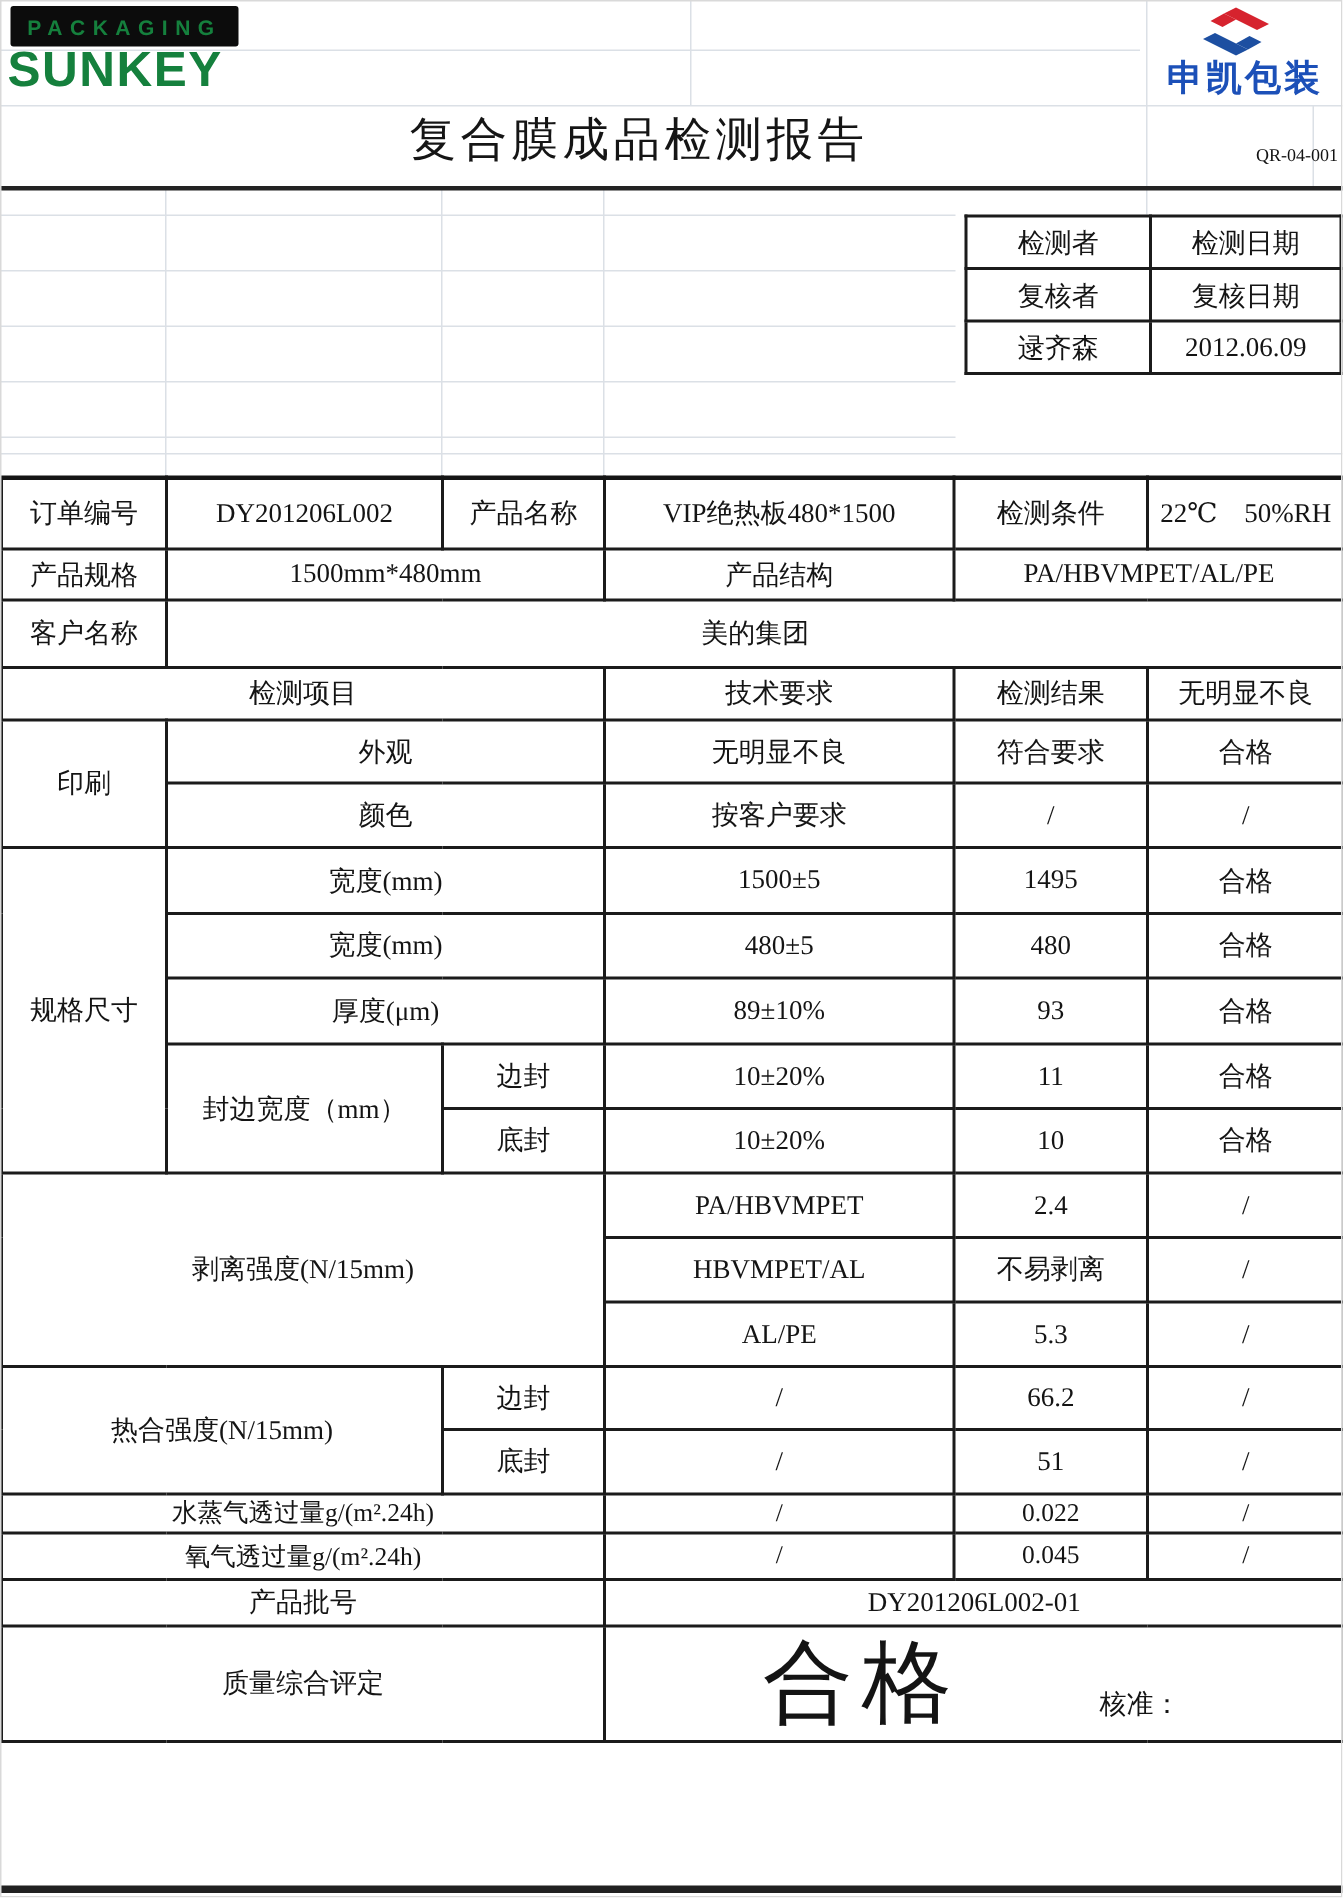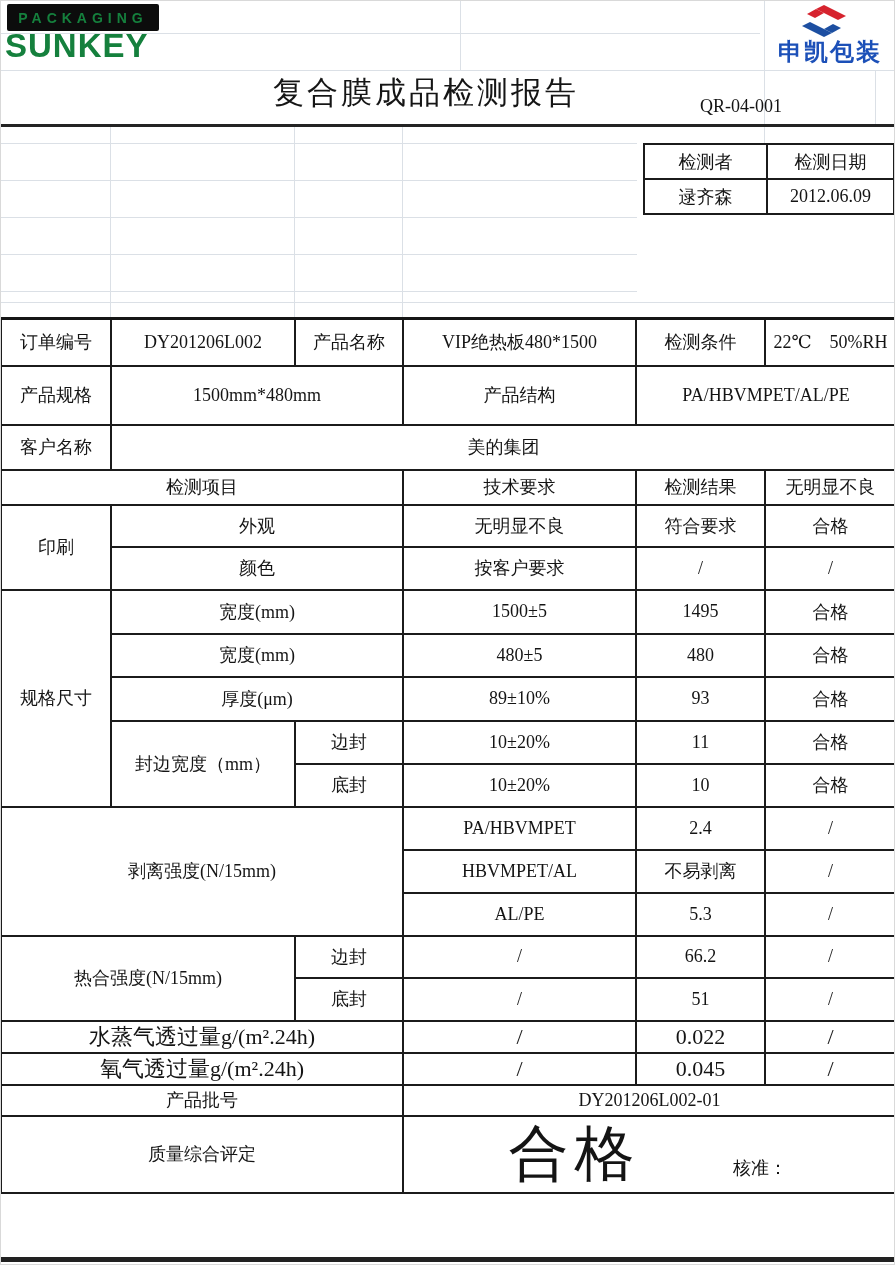"QR-04-001" .form-code { font-size: 18px -> 12px; text-align: none -> right }
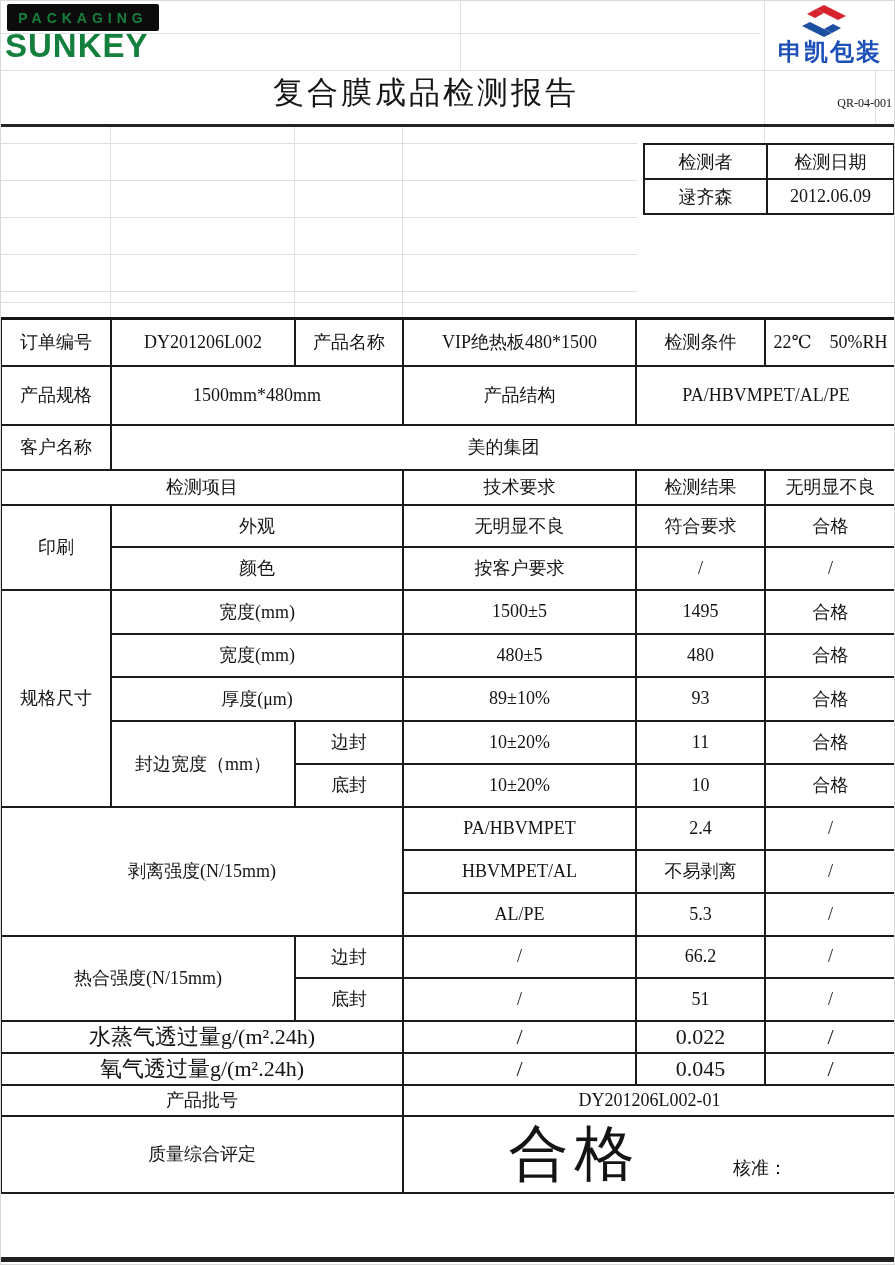"复核者" tr { html: none -> <tr> <td>复核者</td> <td>复核日期</td> </tr> }
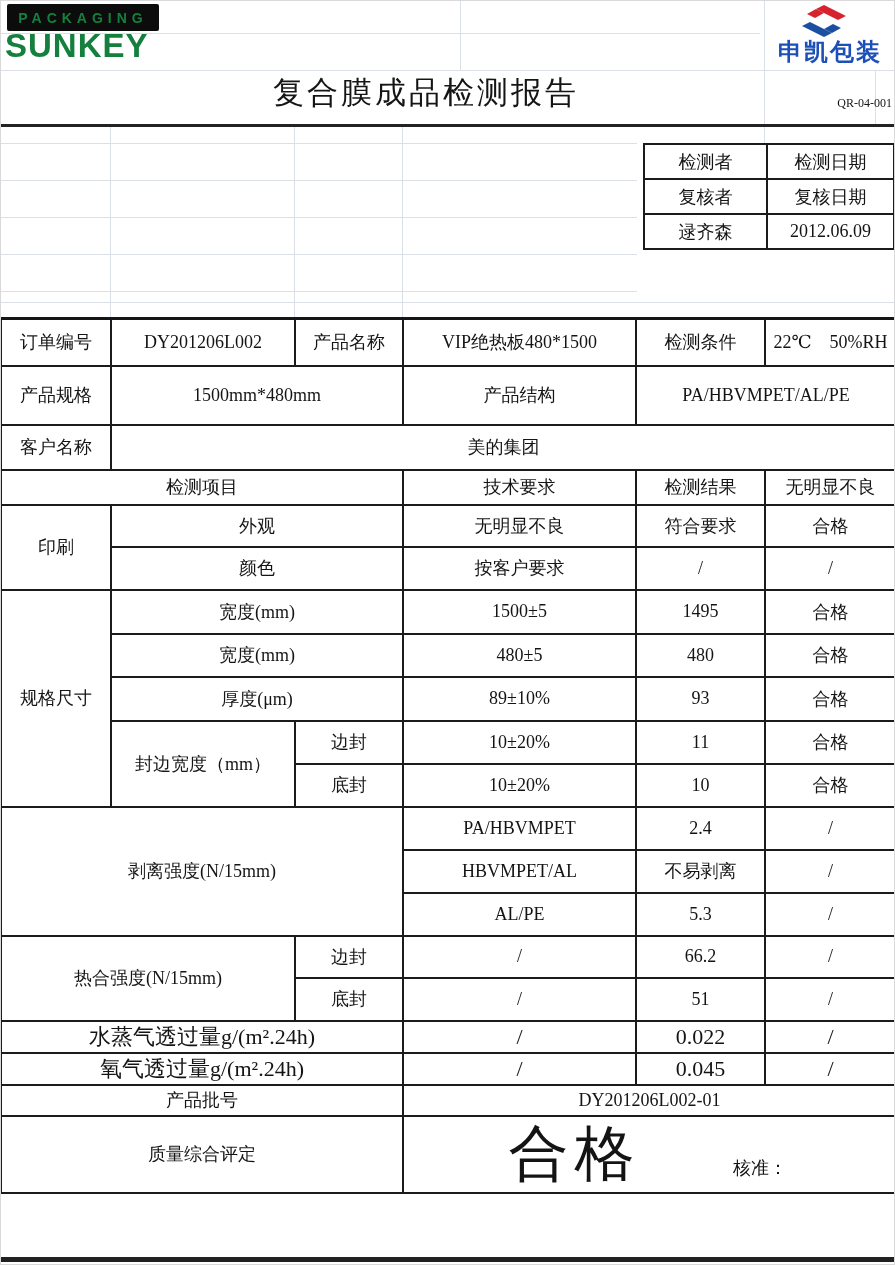"产品规格" tr { height: 59px -> 34px }
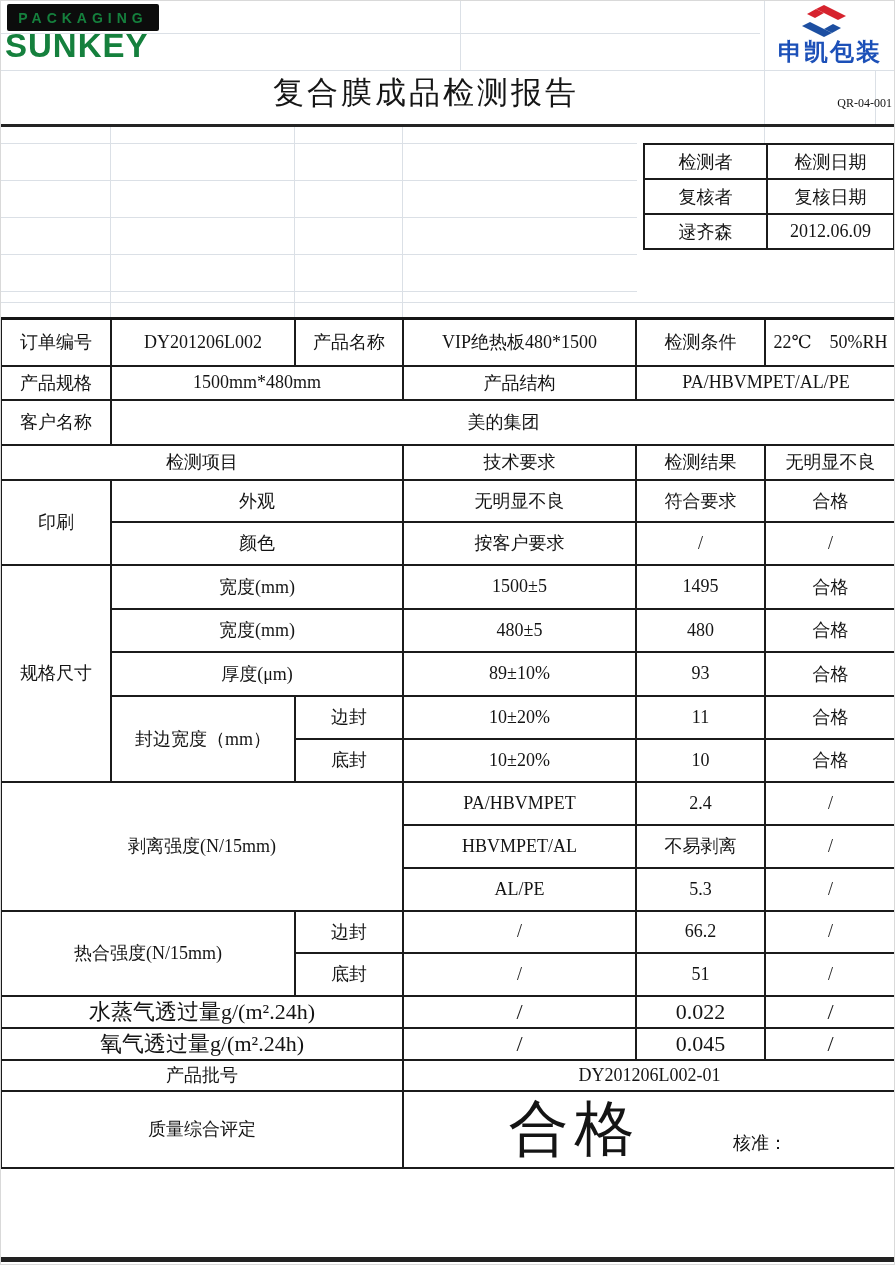"水蒸气透过量g/(m².24h)" .main-table td.small { font-size: 22px -> 17px }
